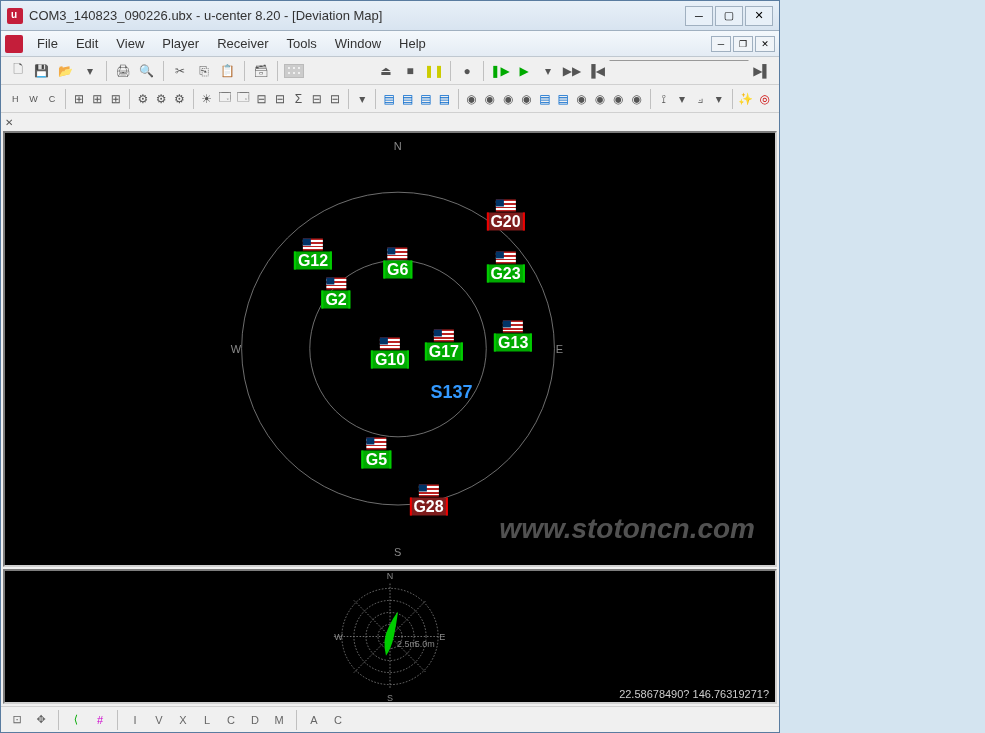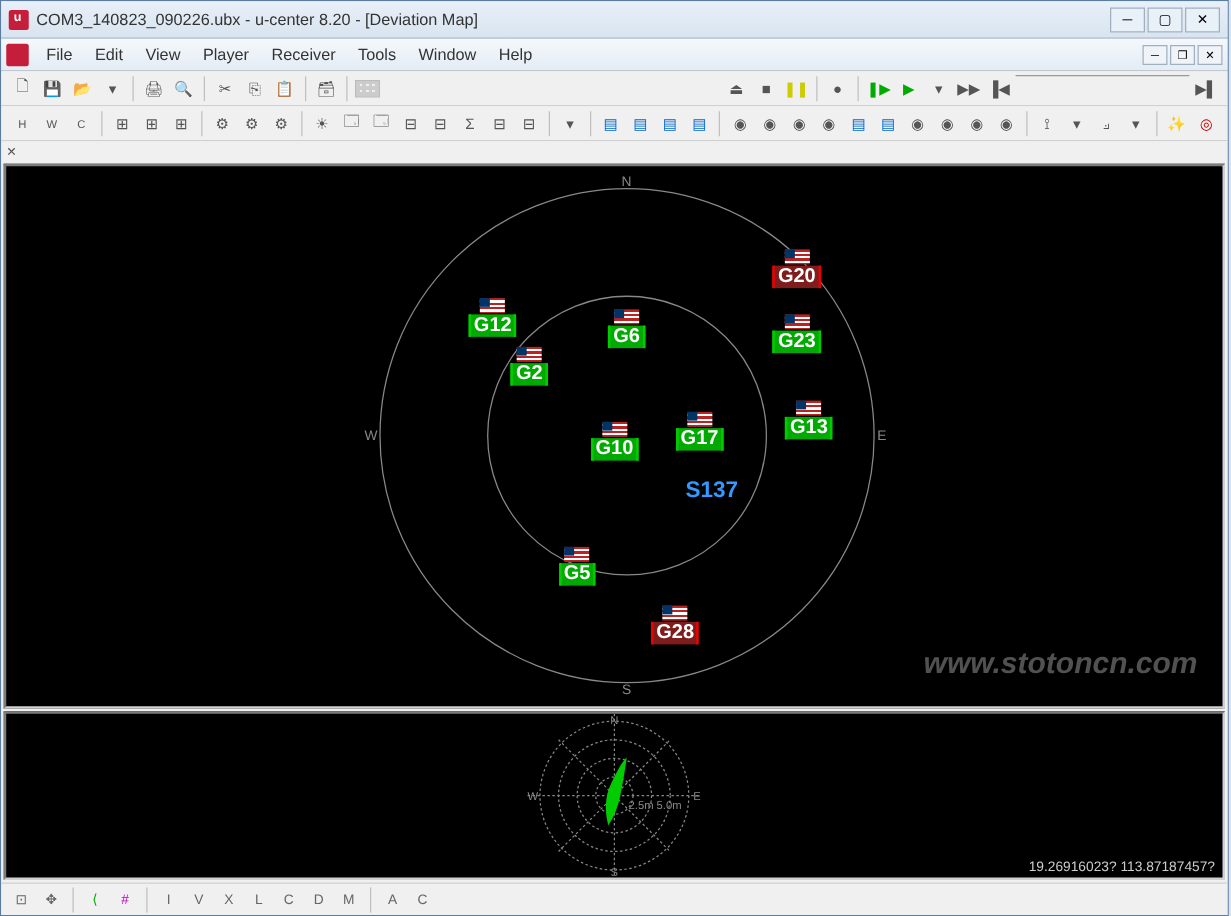"COM3_140823_090226.ubx - u-center 8.20 -" .window { width: 983px -> 780px }
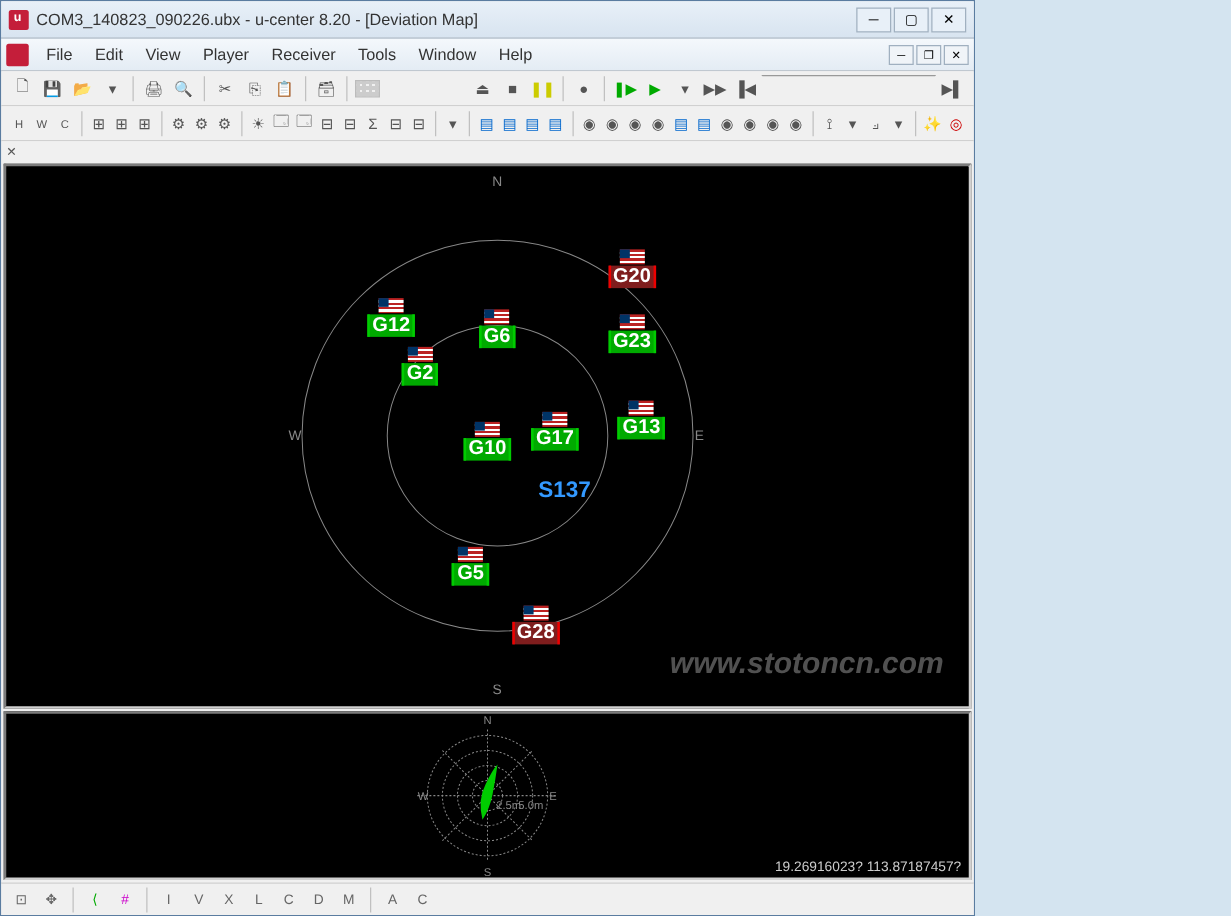"www.stotoncn.com" .watermark { font-size: 24px -> 28px }
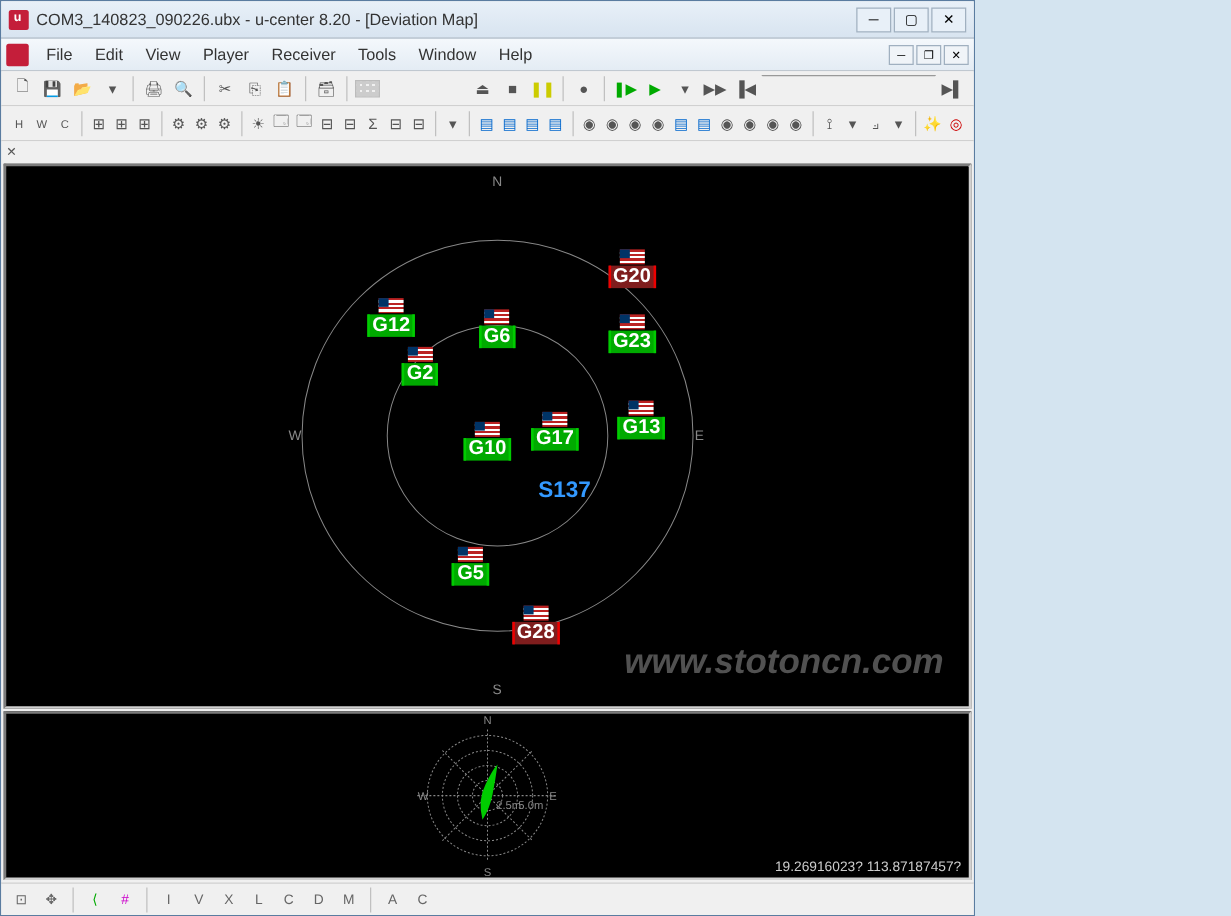"19.26916023? 113.87187457?" div.coords { text: 19.26916023? 113.87187457 -> 22.58678490? 146.76319271 }
